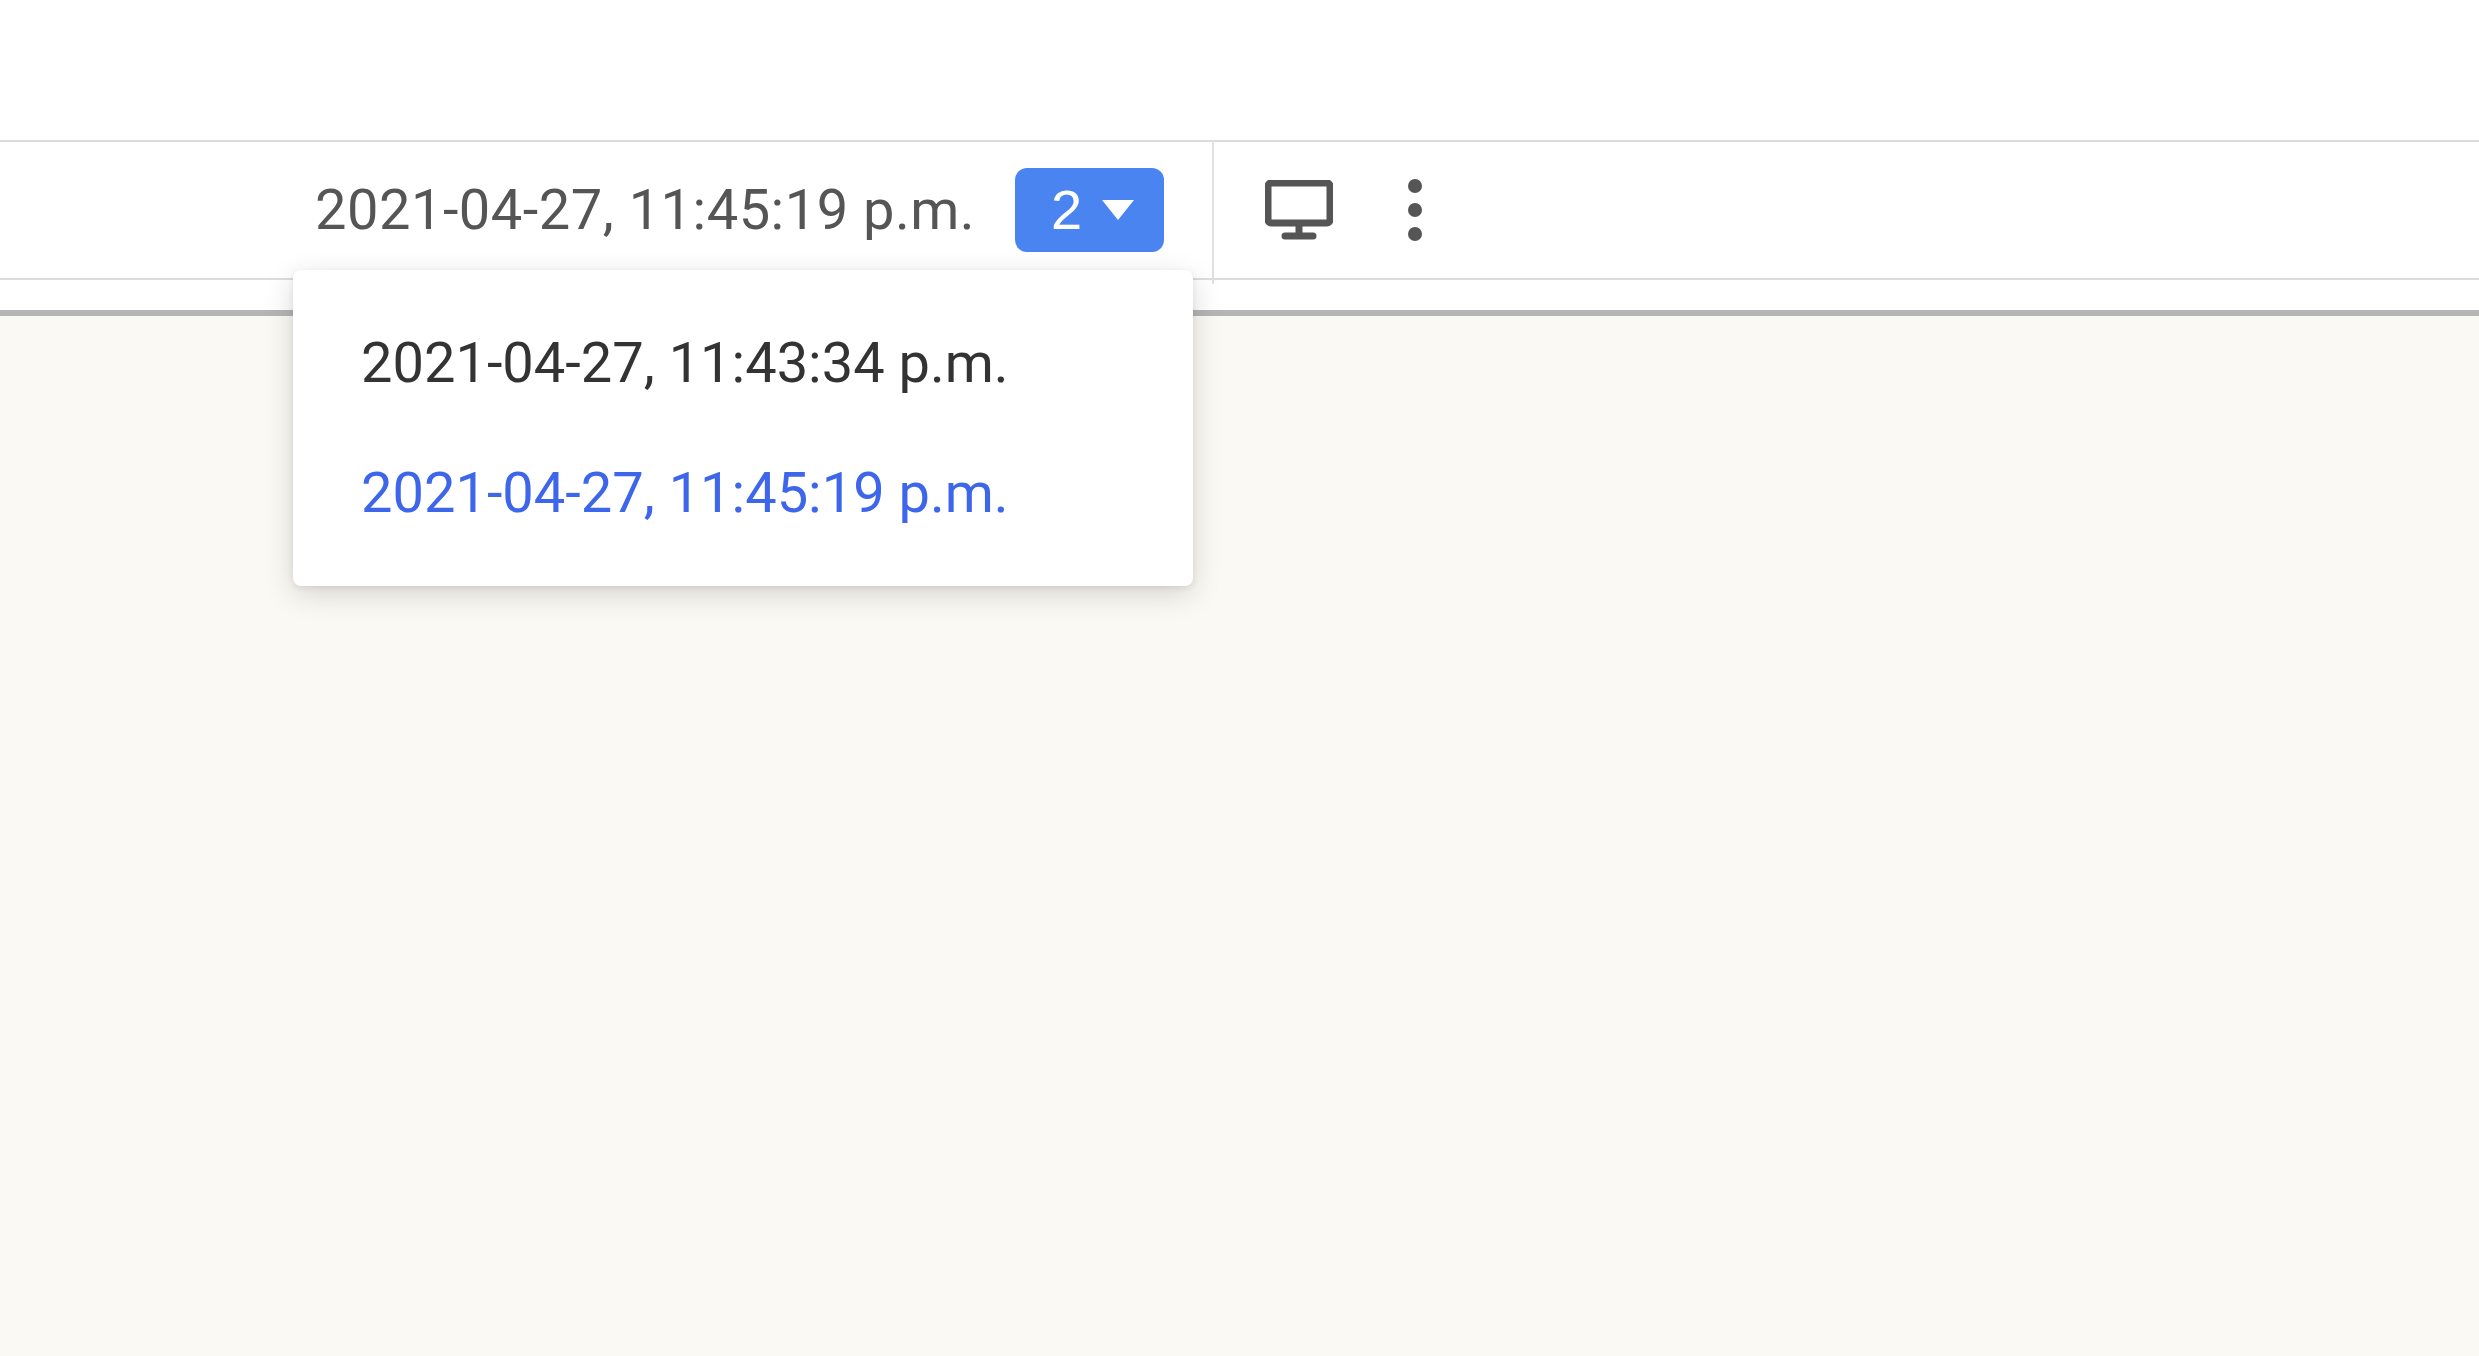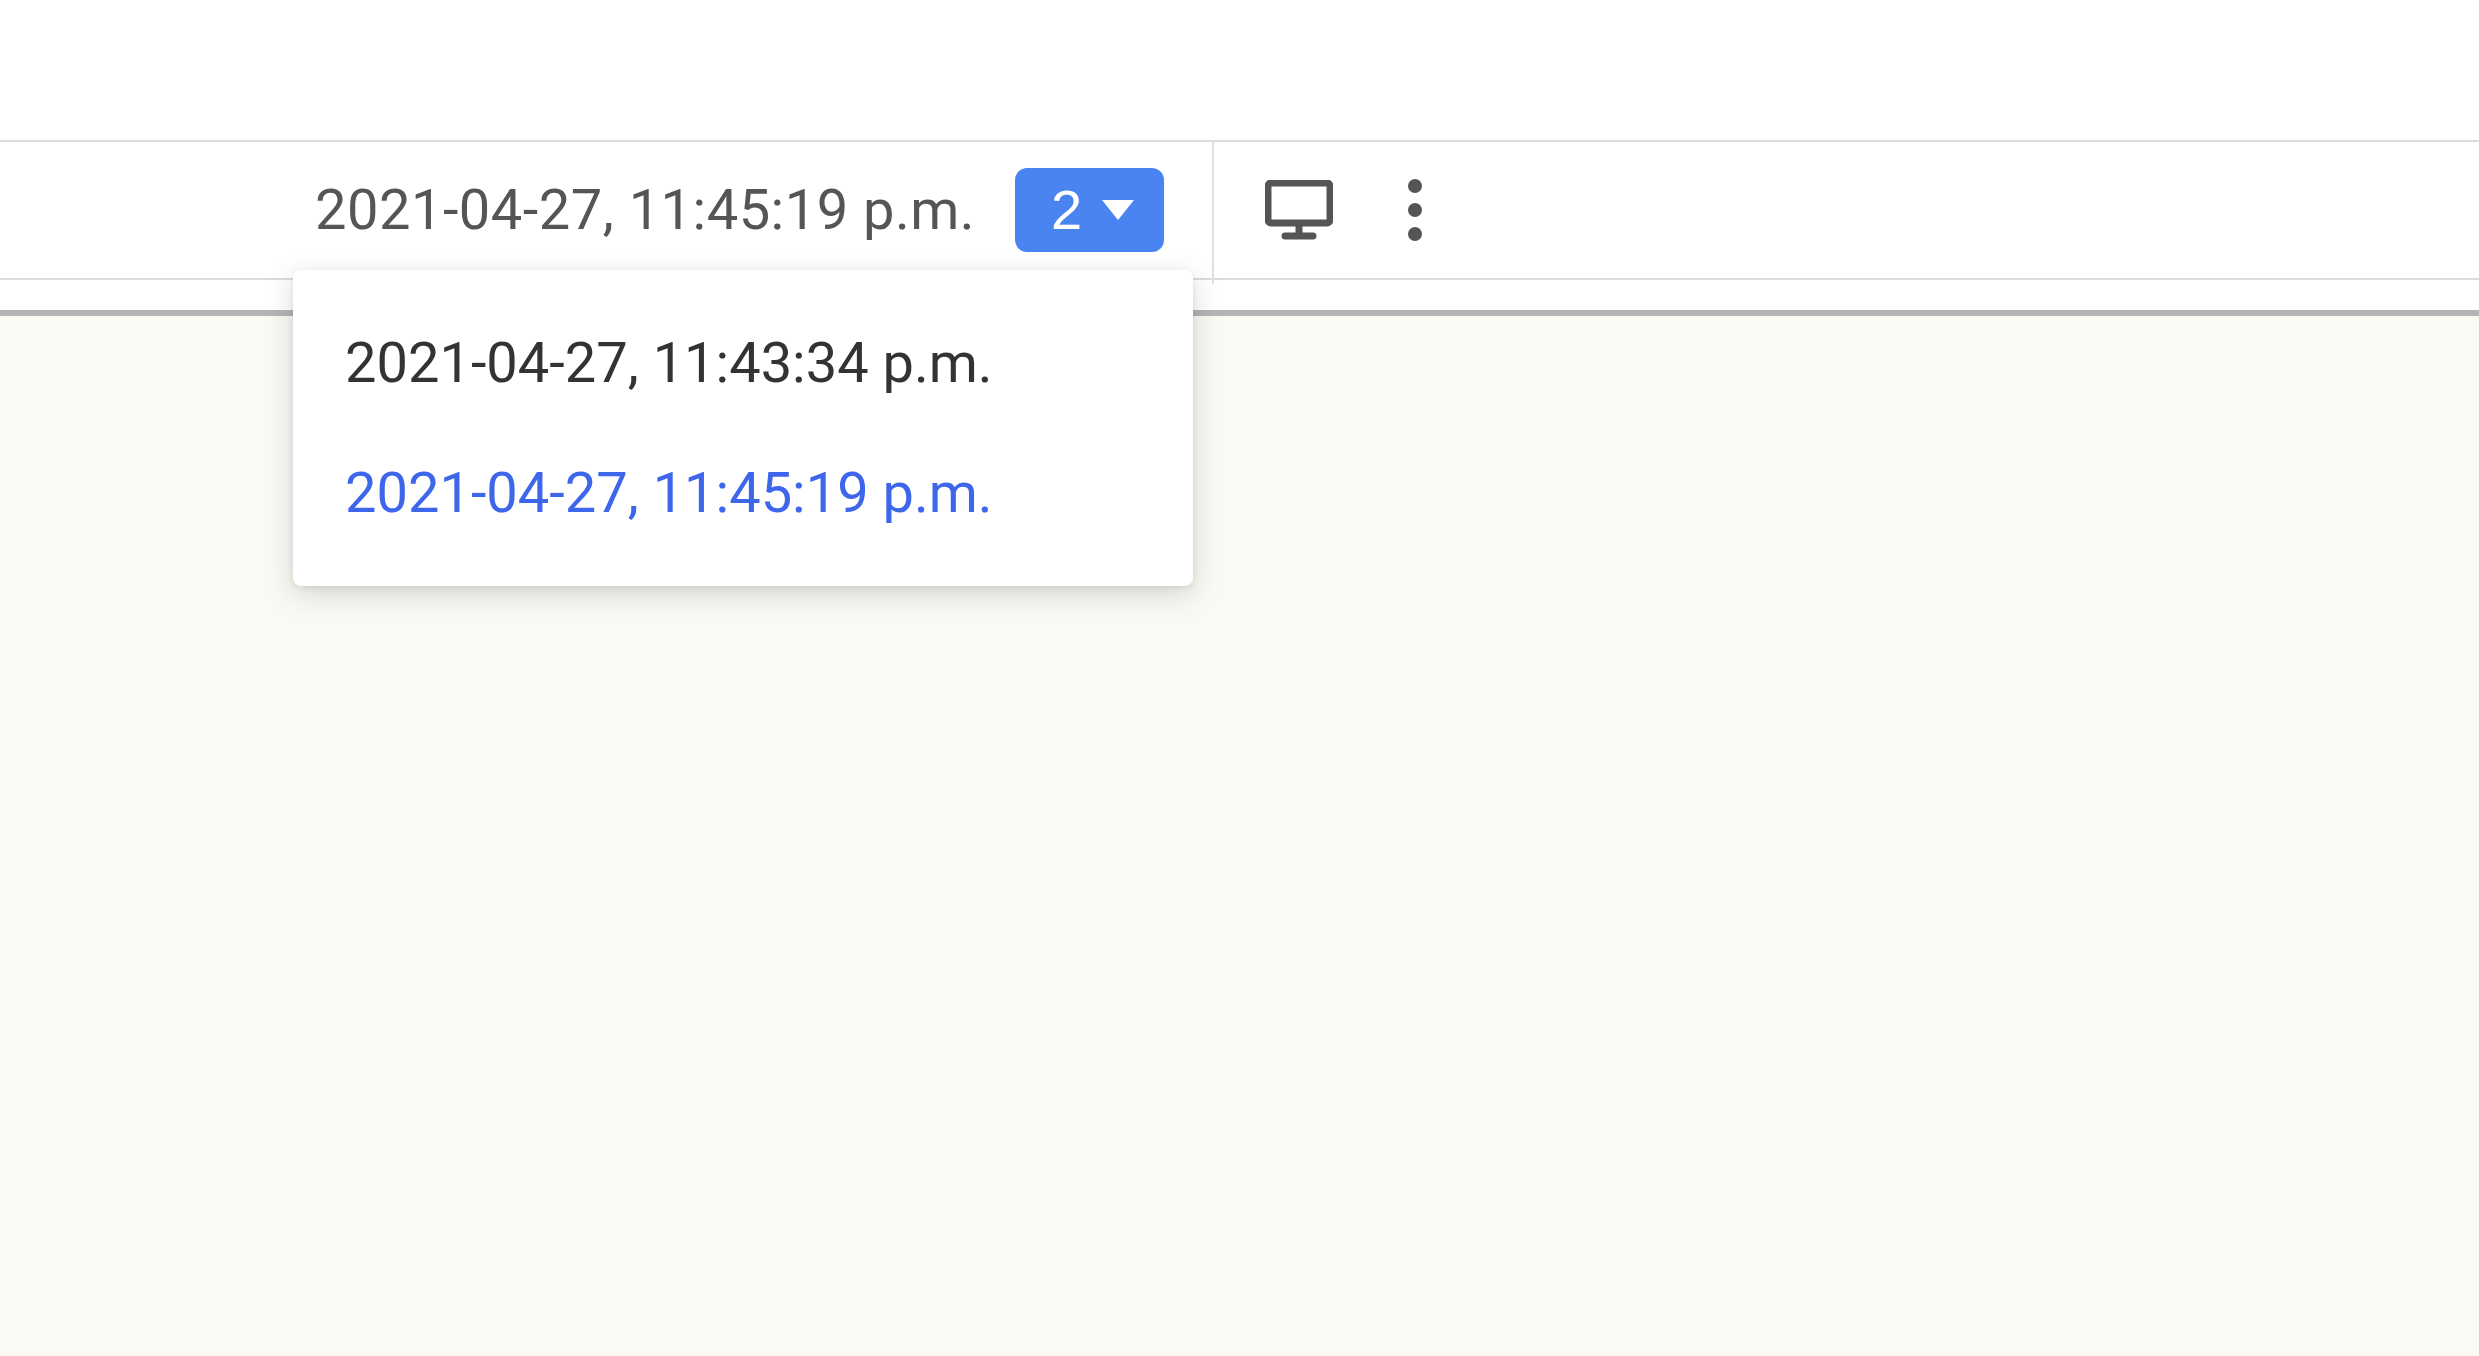"2021-04-27, 11:43:34 p.m." .dropdown-item { padding: 32px 52px -> 32px 68px }
